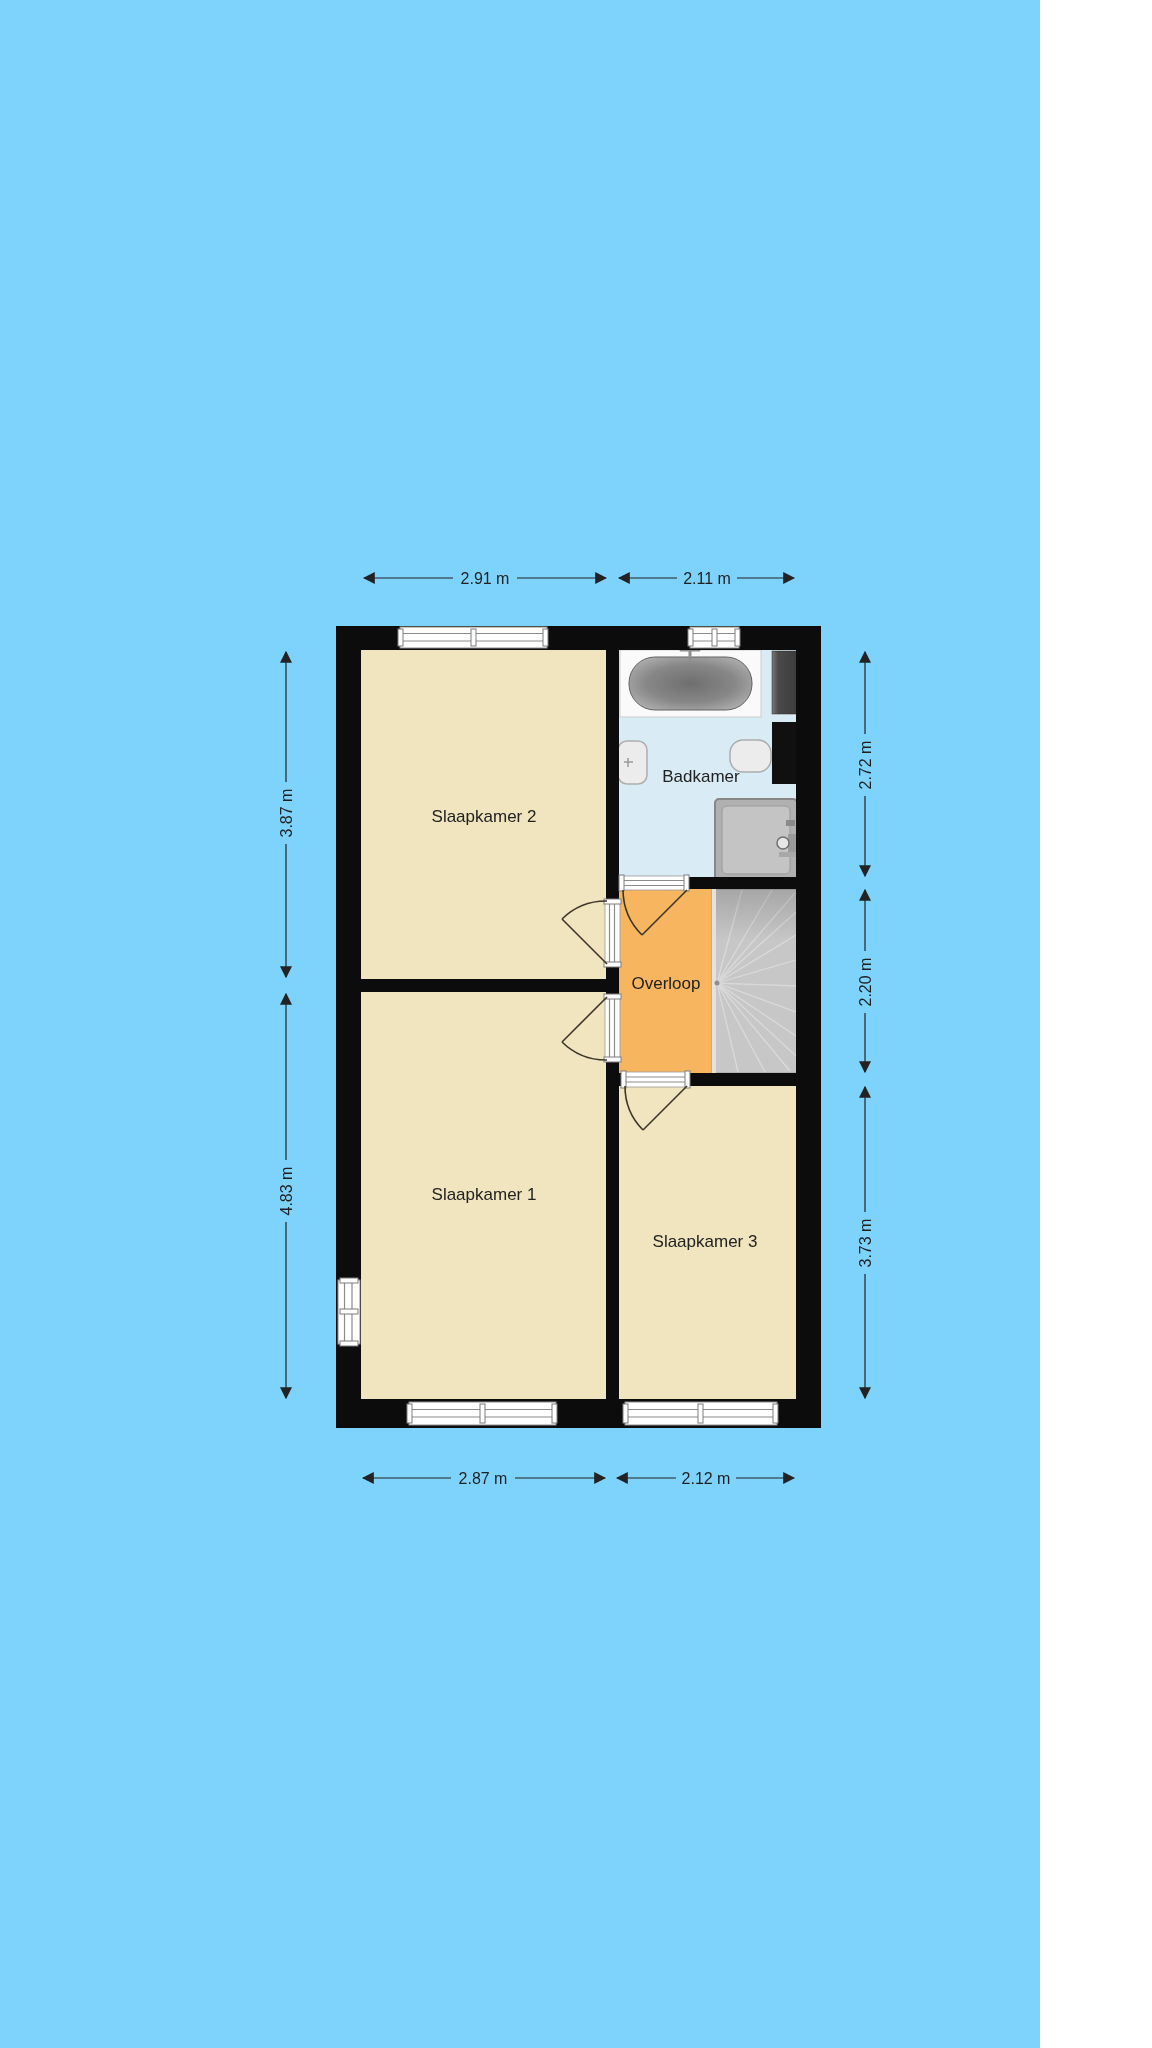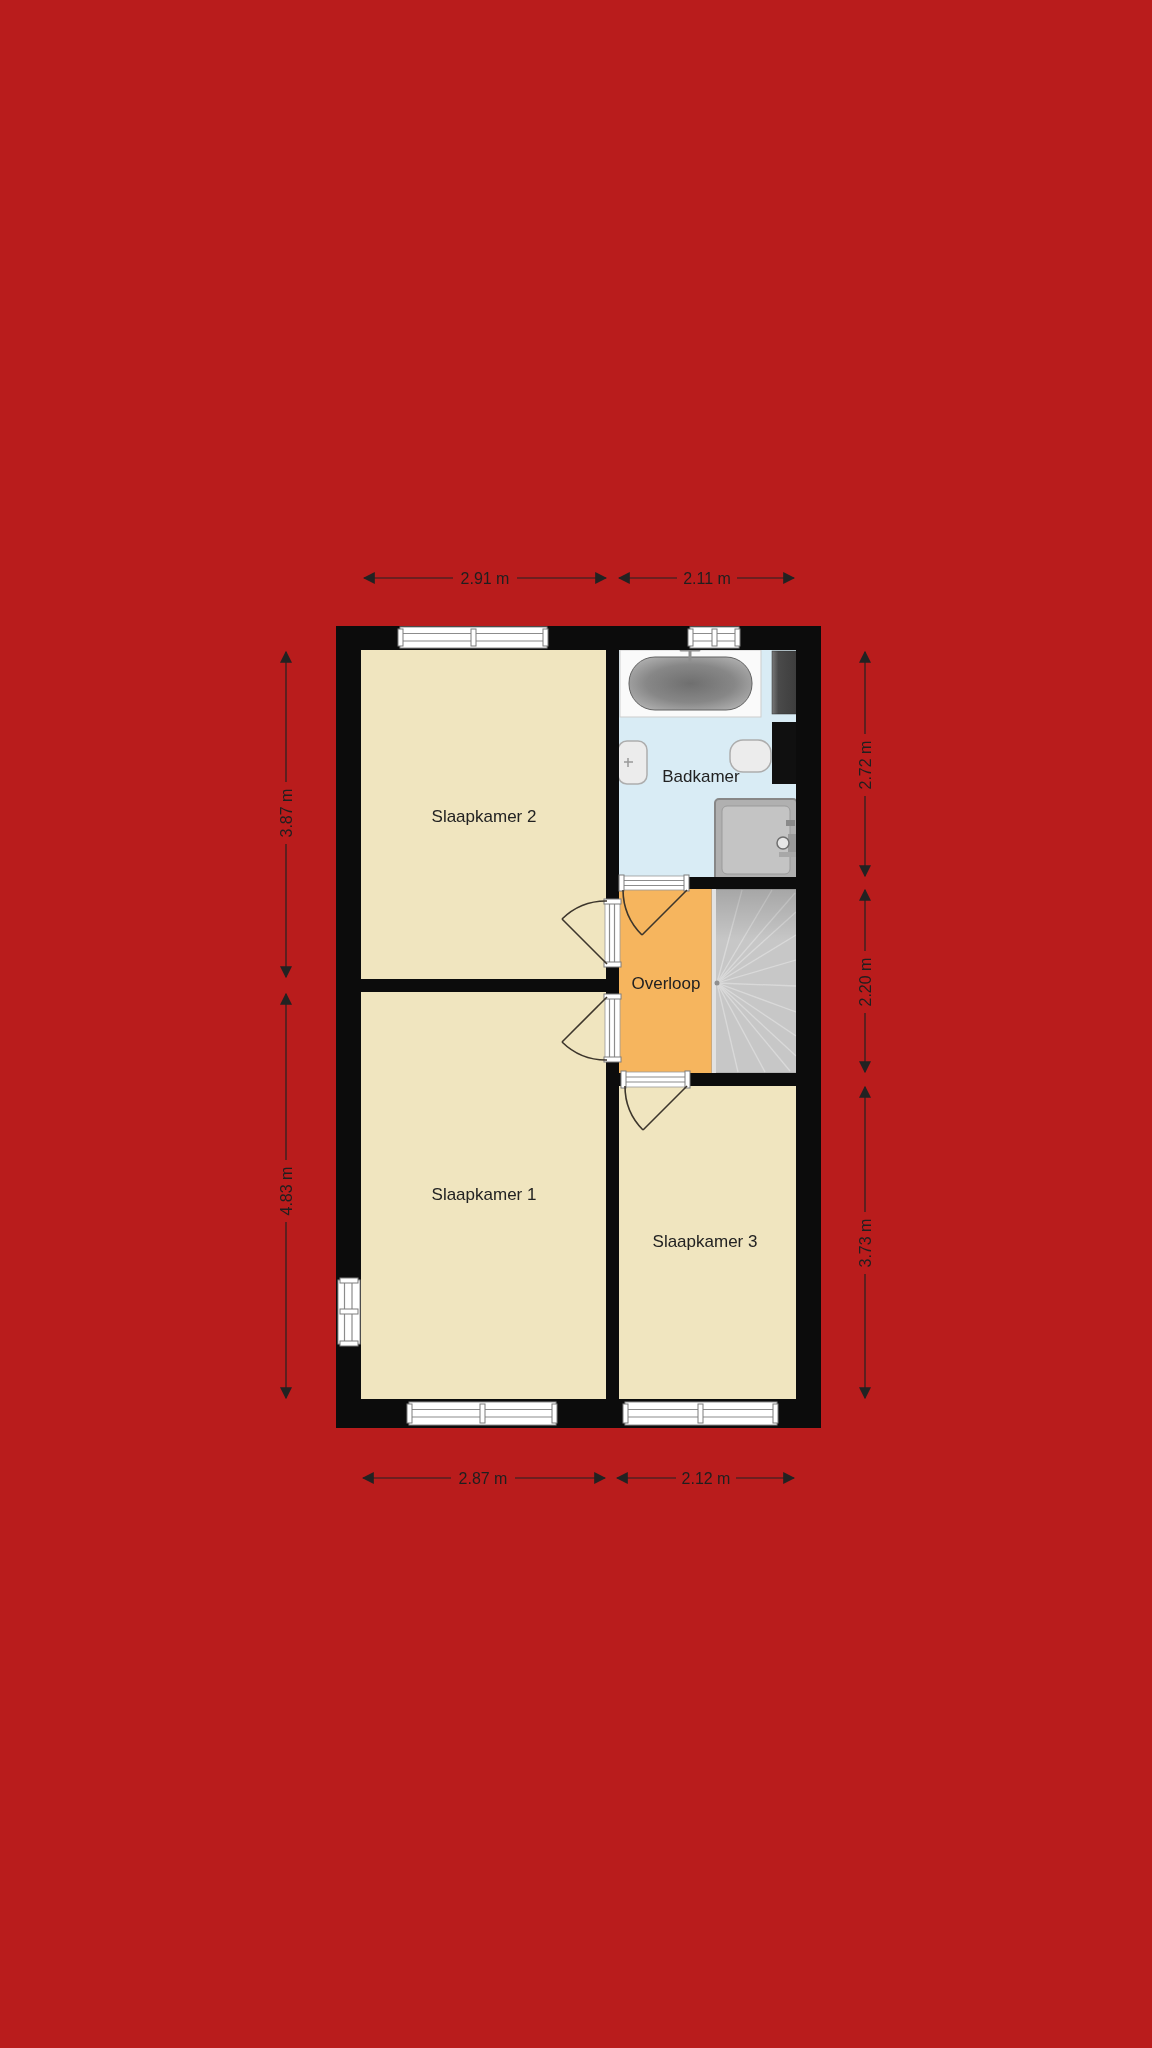"2.91 m" .canvas { background: #b91c1c -> #7dd3fc; width: 1152px -> 1040px }
